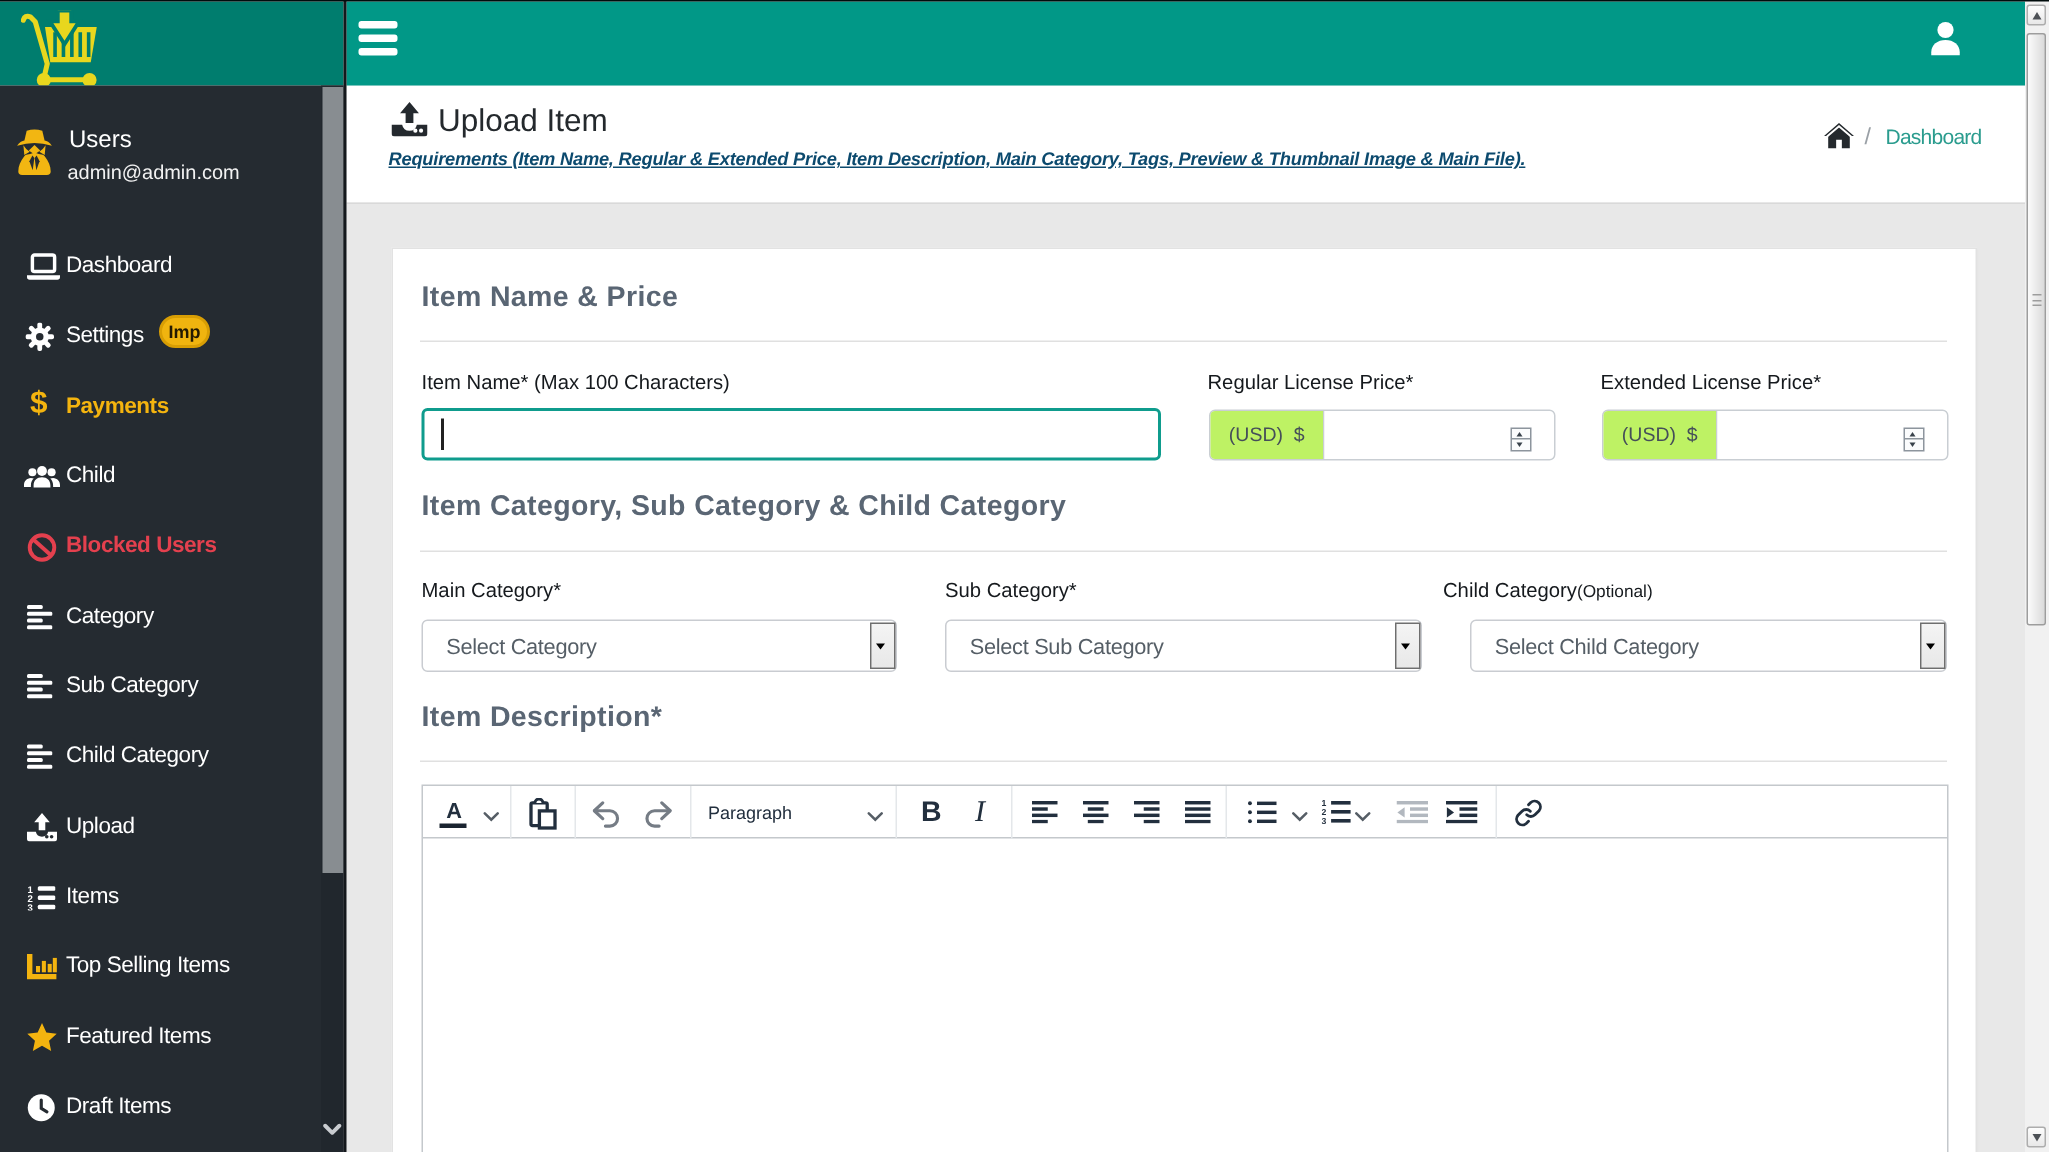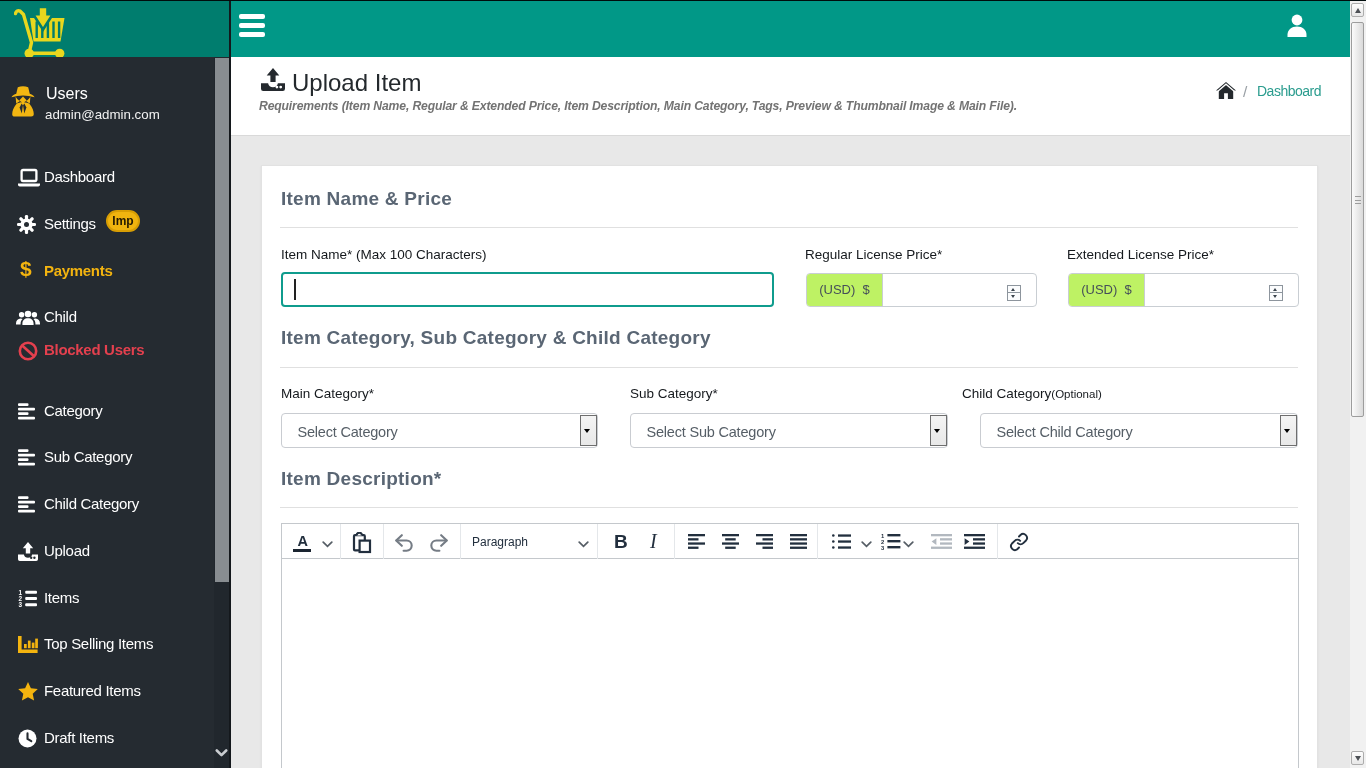"Upload Item" #h1t { font-size: 24px -> 21px }
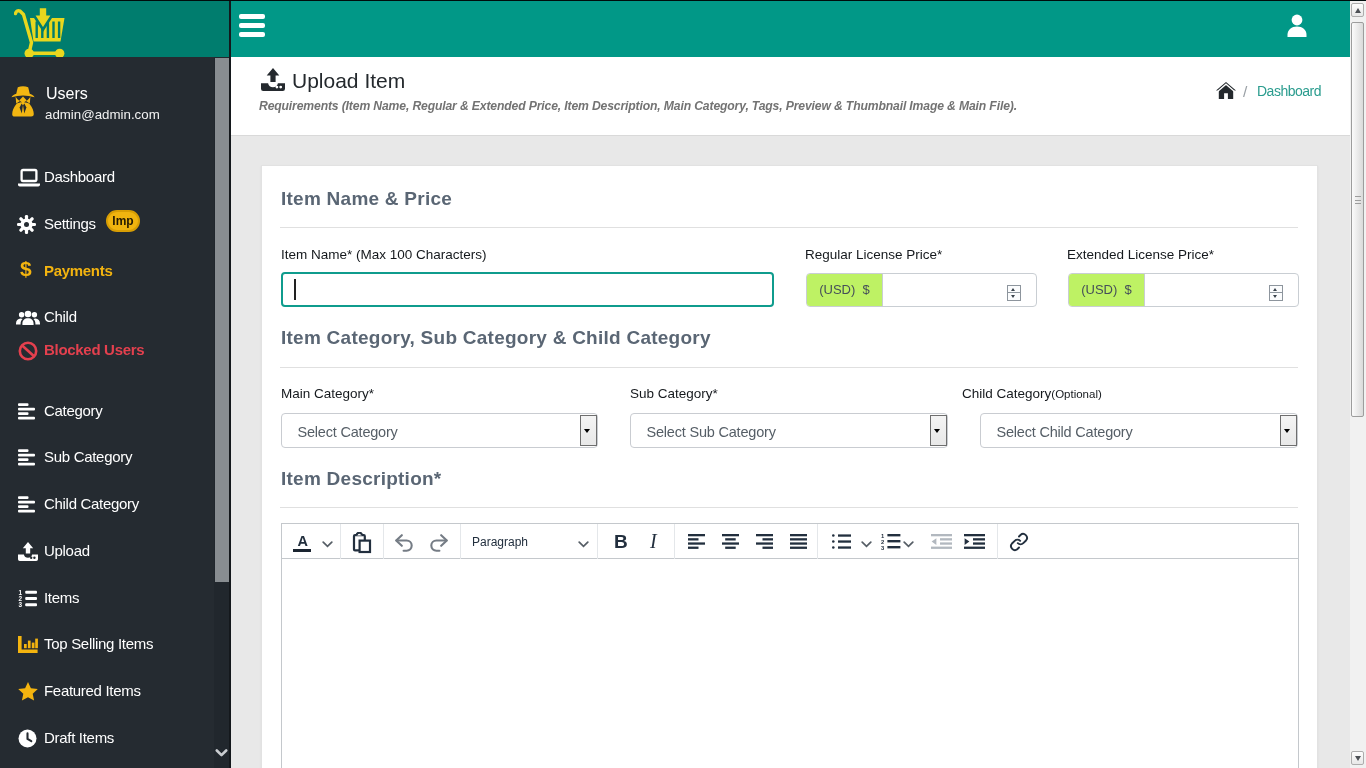"Requirements (Item Name, Regular &" #subt { color: #737373 -> #0c4a6e; text-decoration: none -> underline }
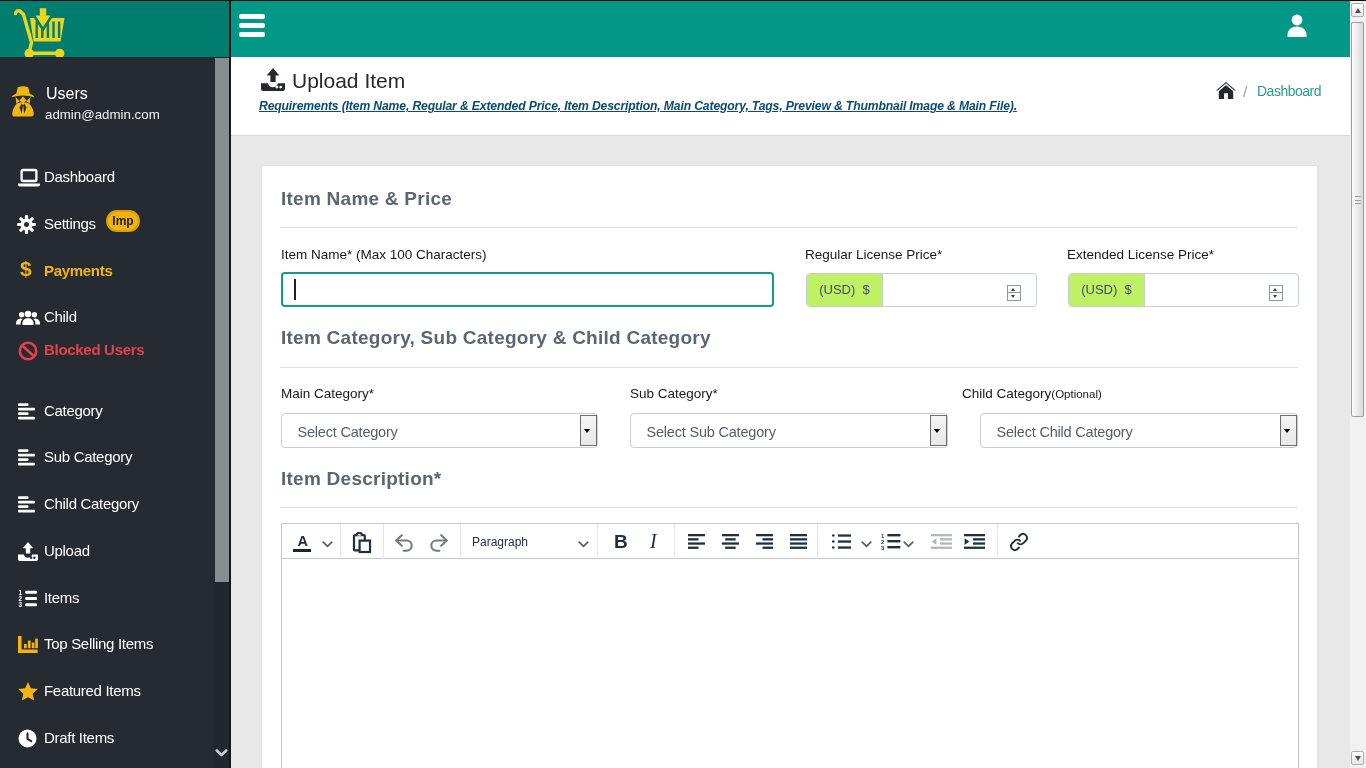"Blocked Users" div.mi { top: 339px -> 353px }
